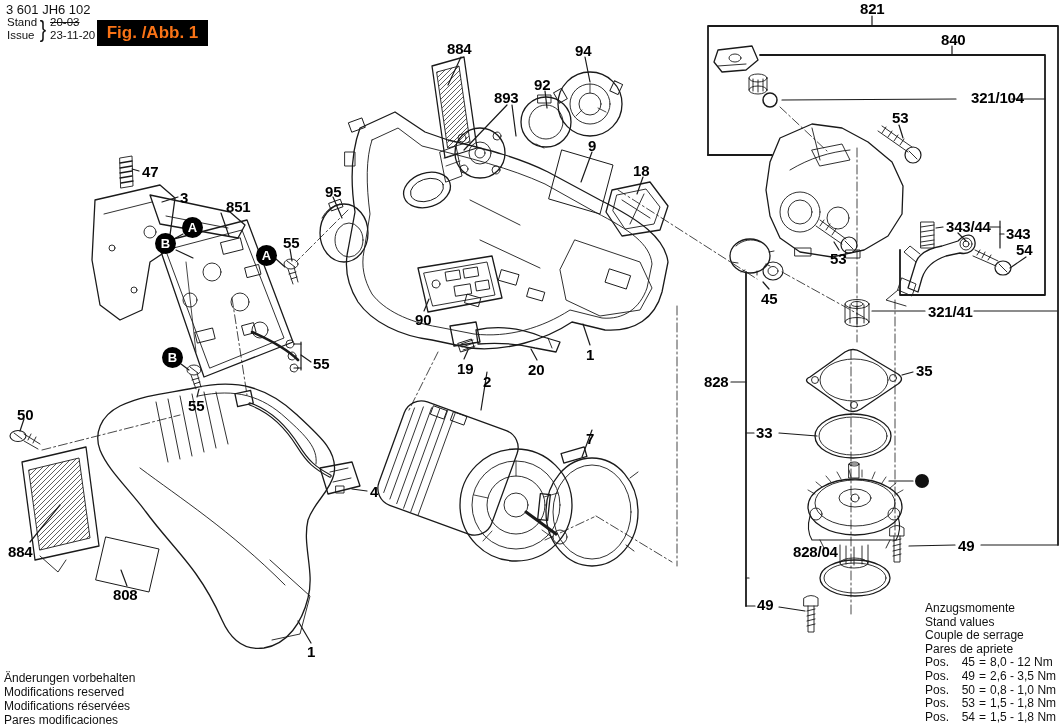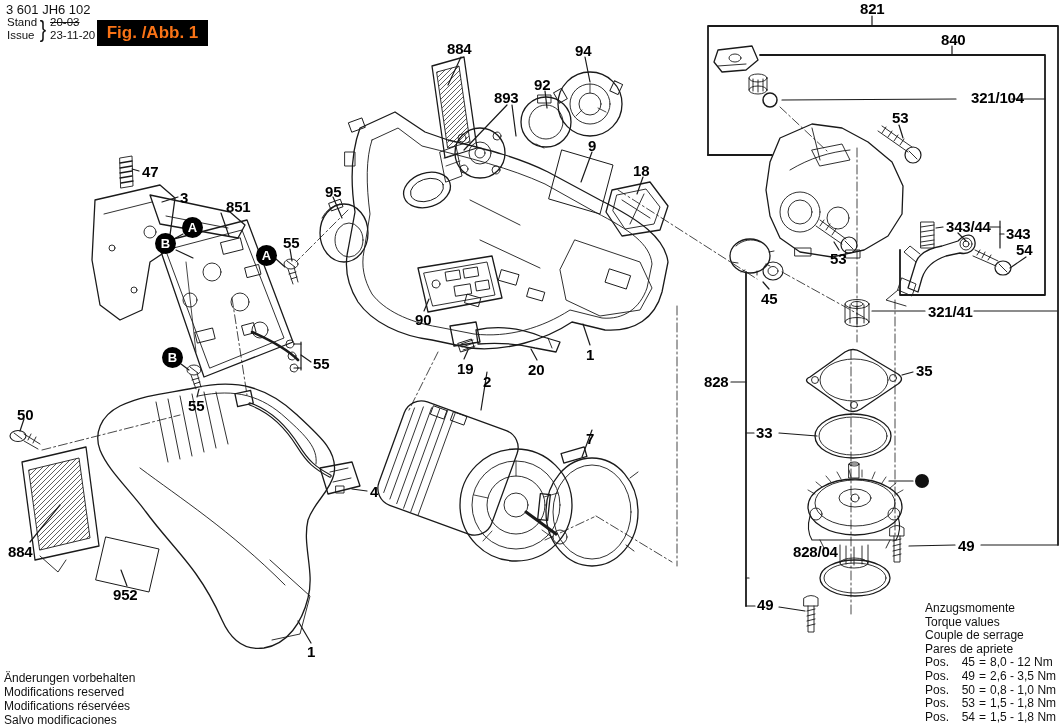"952" div.plabel { text: 952 -> 808 }
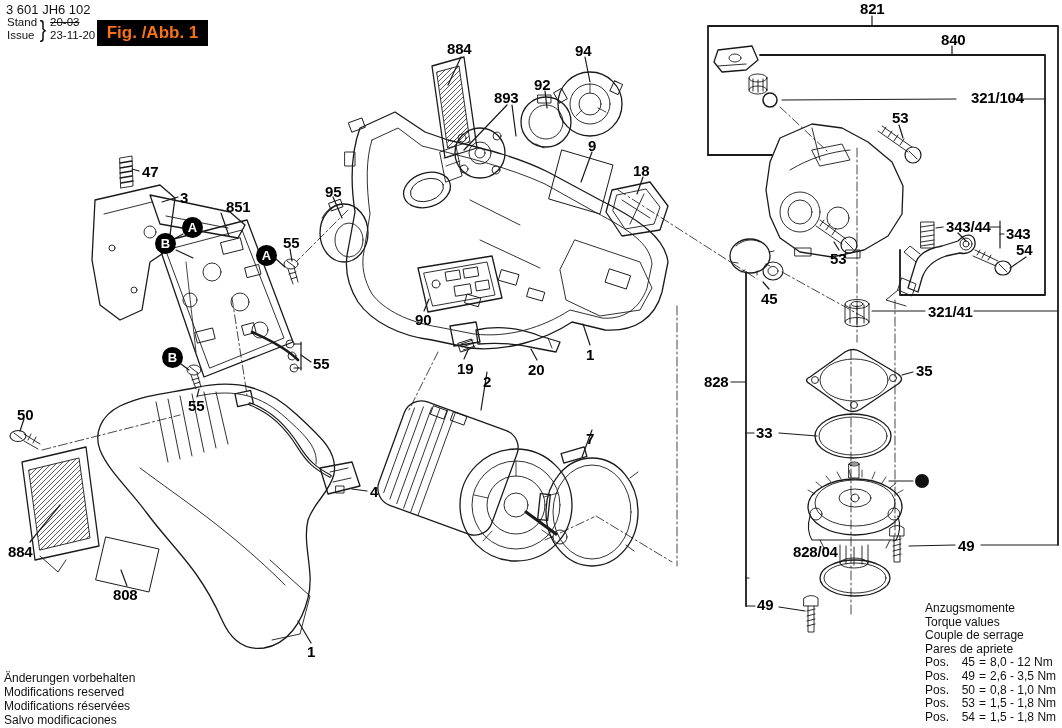"Torque values" div { text: Torque -> Stand }
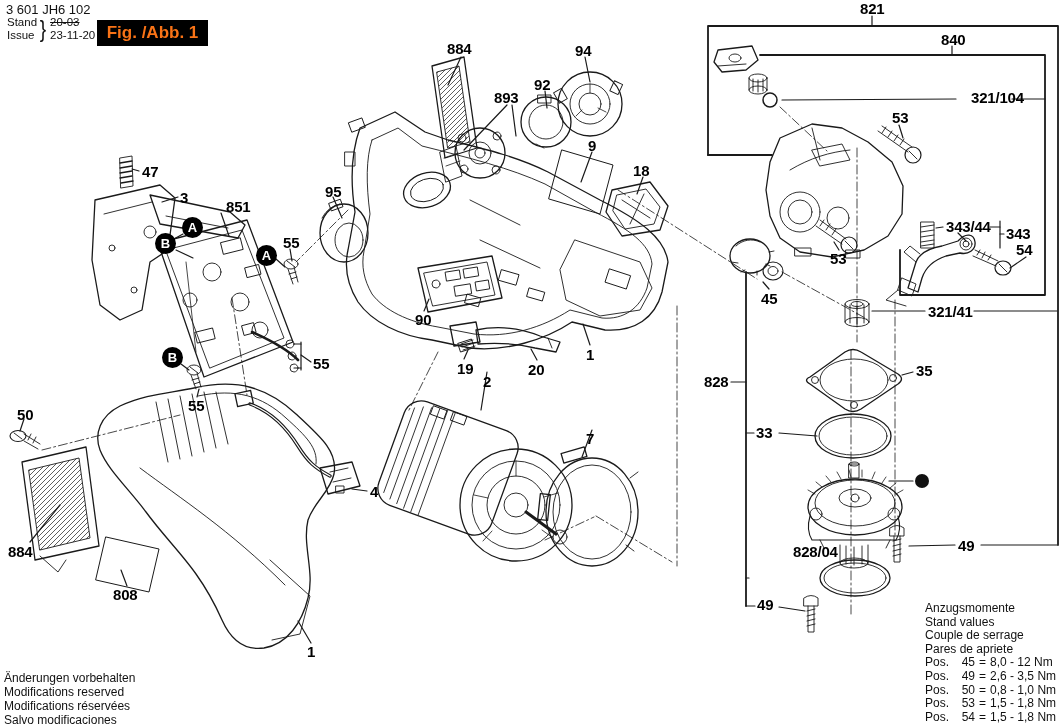"Salvo modificaciones" div { text: Salvo -> Pares }
